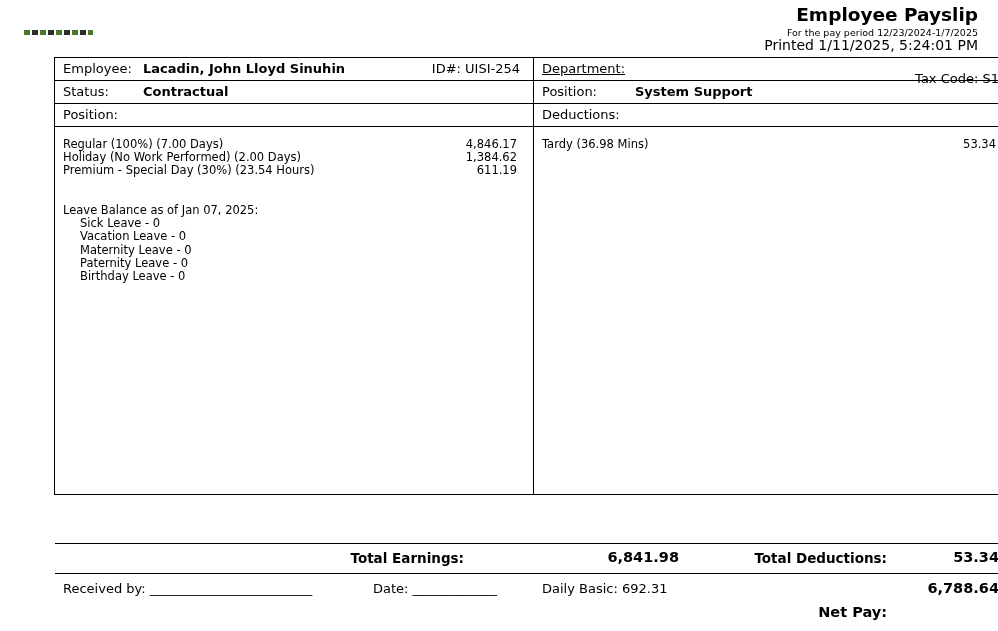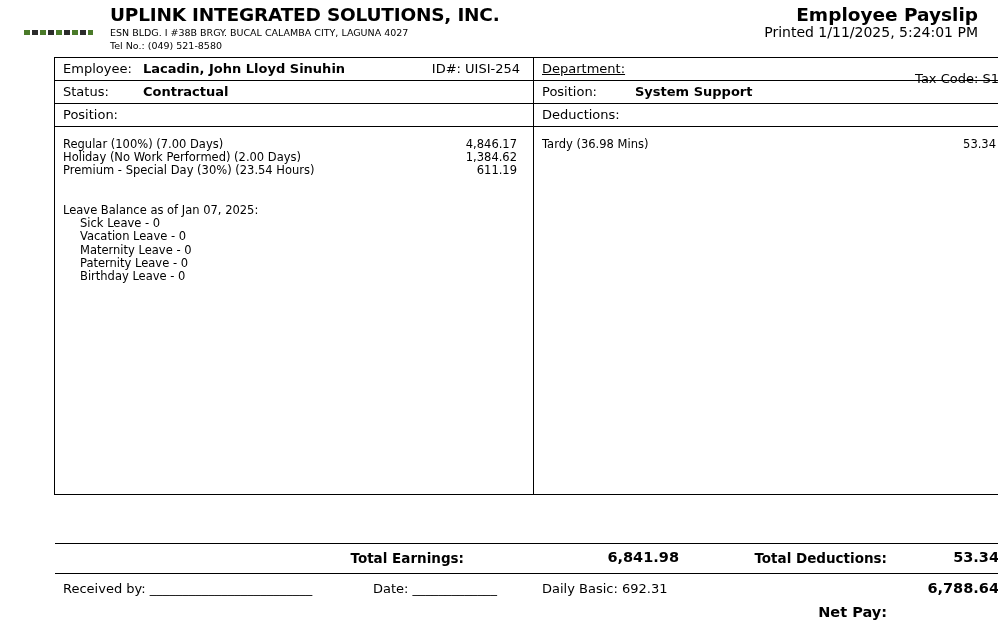"UPLINK INTEGRATED SOLUTIONS, INC." div.company-block { html: <div> <div>UPLINK INTEGRATED SOLUTIONS, INC.</div> <div>ESN BLDG. I #38B BRGY. BUCAL CALAMBA CITY, LAGUNA 4027</div> <div>Tel No.: (049) 521-8580</div> </div> -> none }
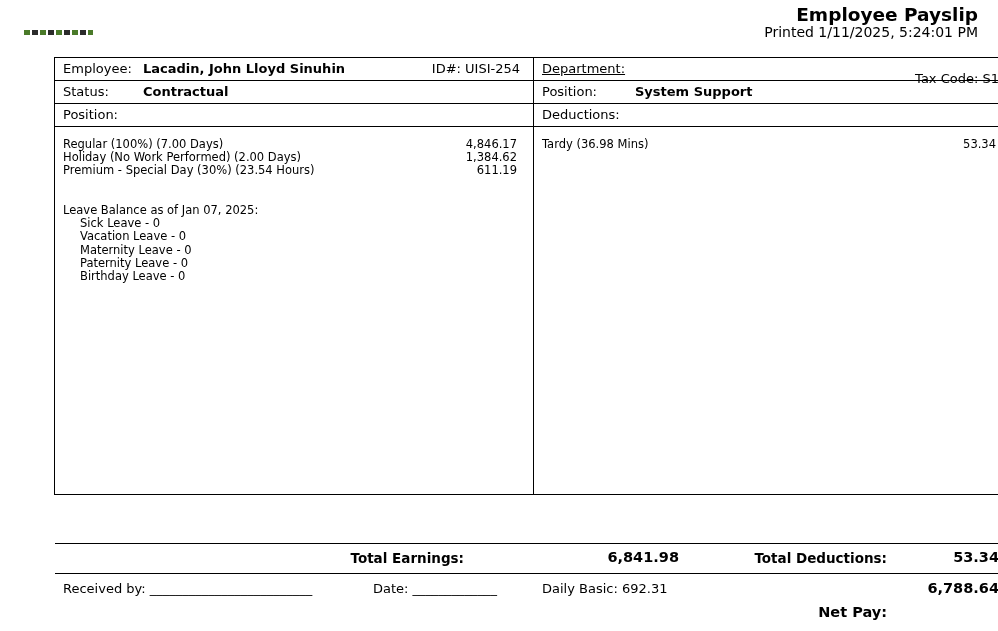"For the pay period 12/23/2024-1/7/2025" div.pay-period { html: none -> <div>For the pay period 12/23/2024-1/7/2025</div> }
